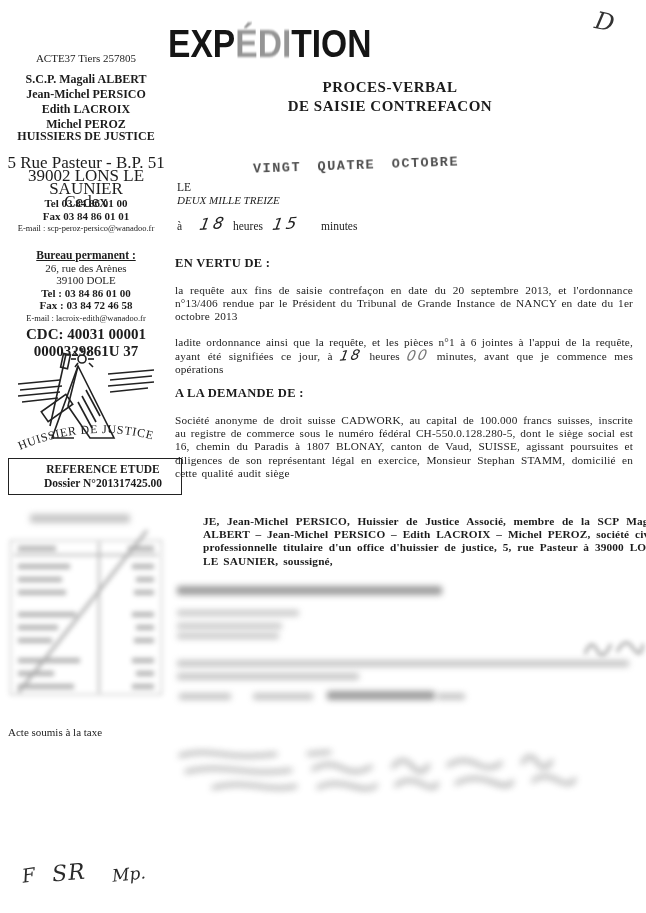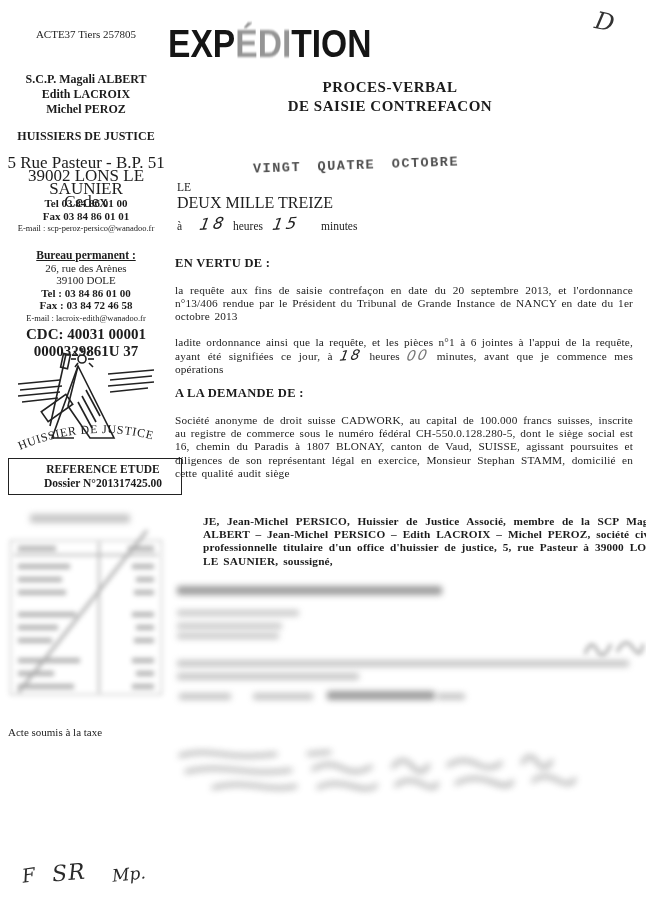"ACTE37 Tiers 257805" .acte-ref { top: 28px -> 52px }
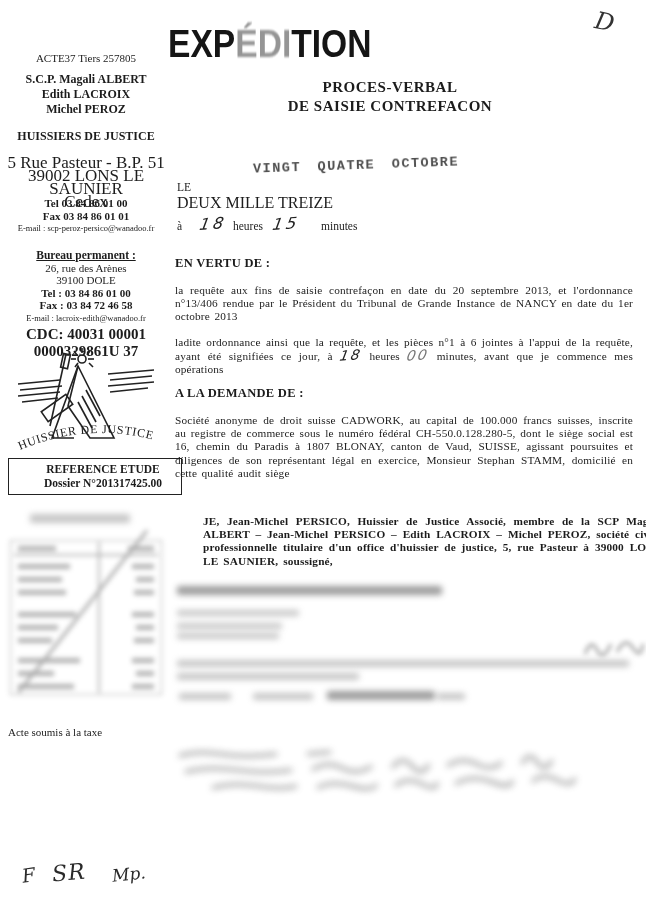"Jean-Michel PERSICO" div { html: none -> <div>Jean-Michel PERSICO</div> }
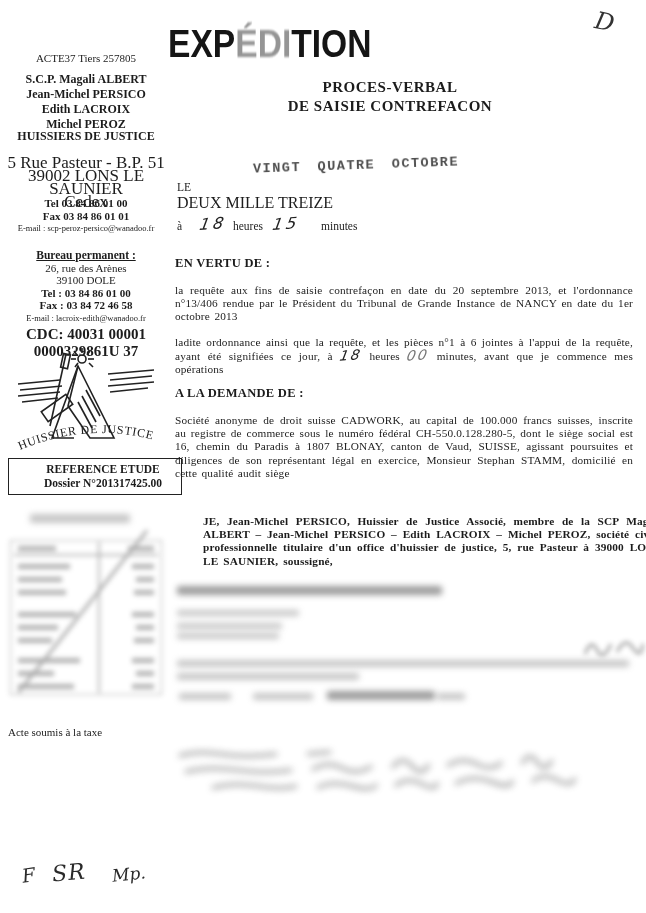"DEUX MILLE TREIZE" .year-line { font-size: 16px -> 11px; font-style: none -> italic }
